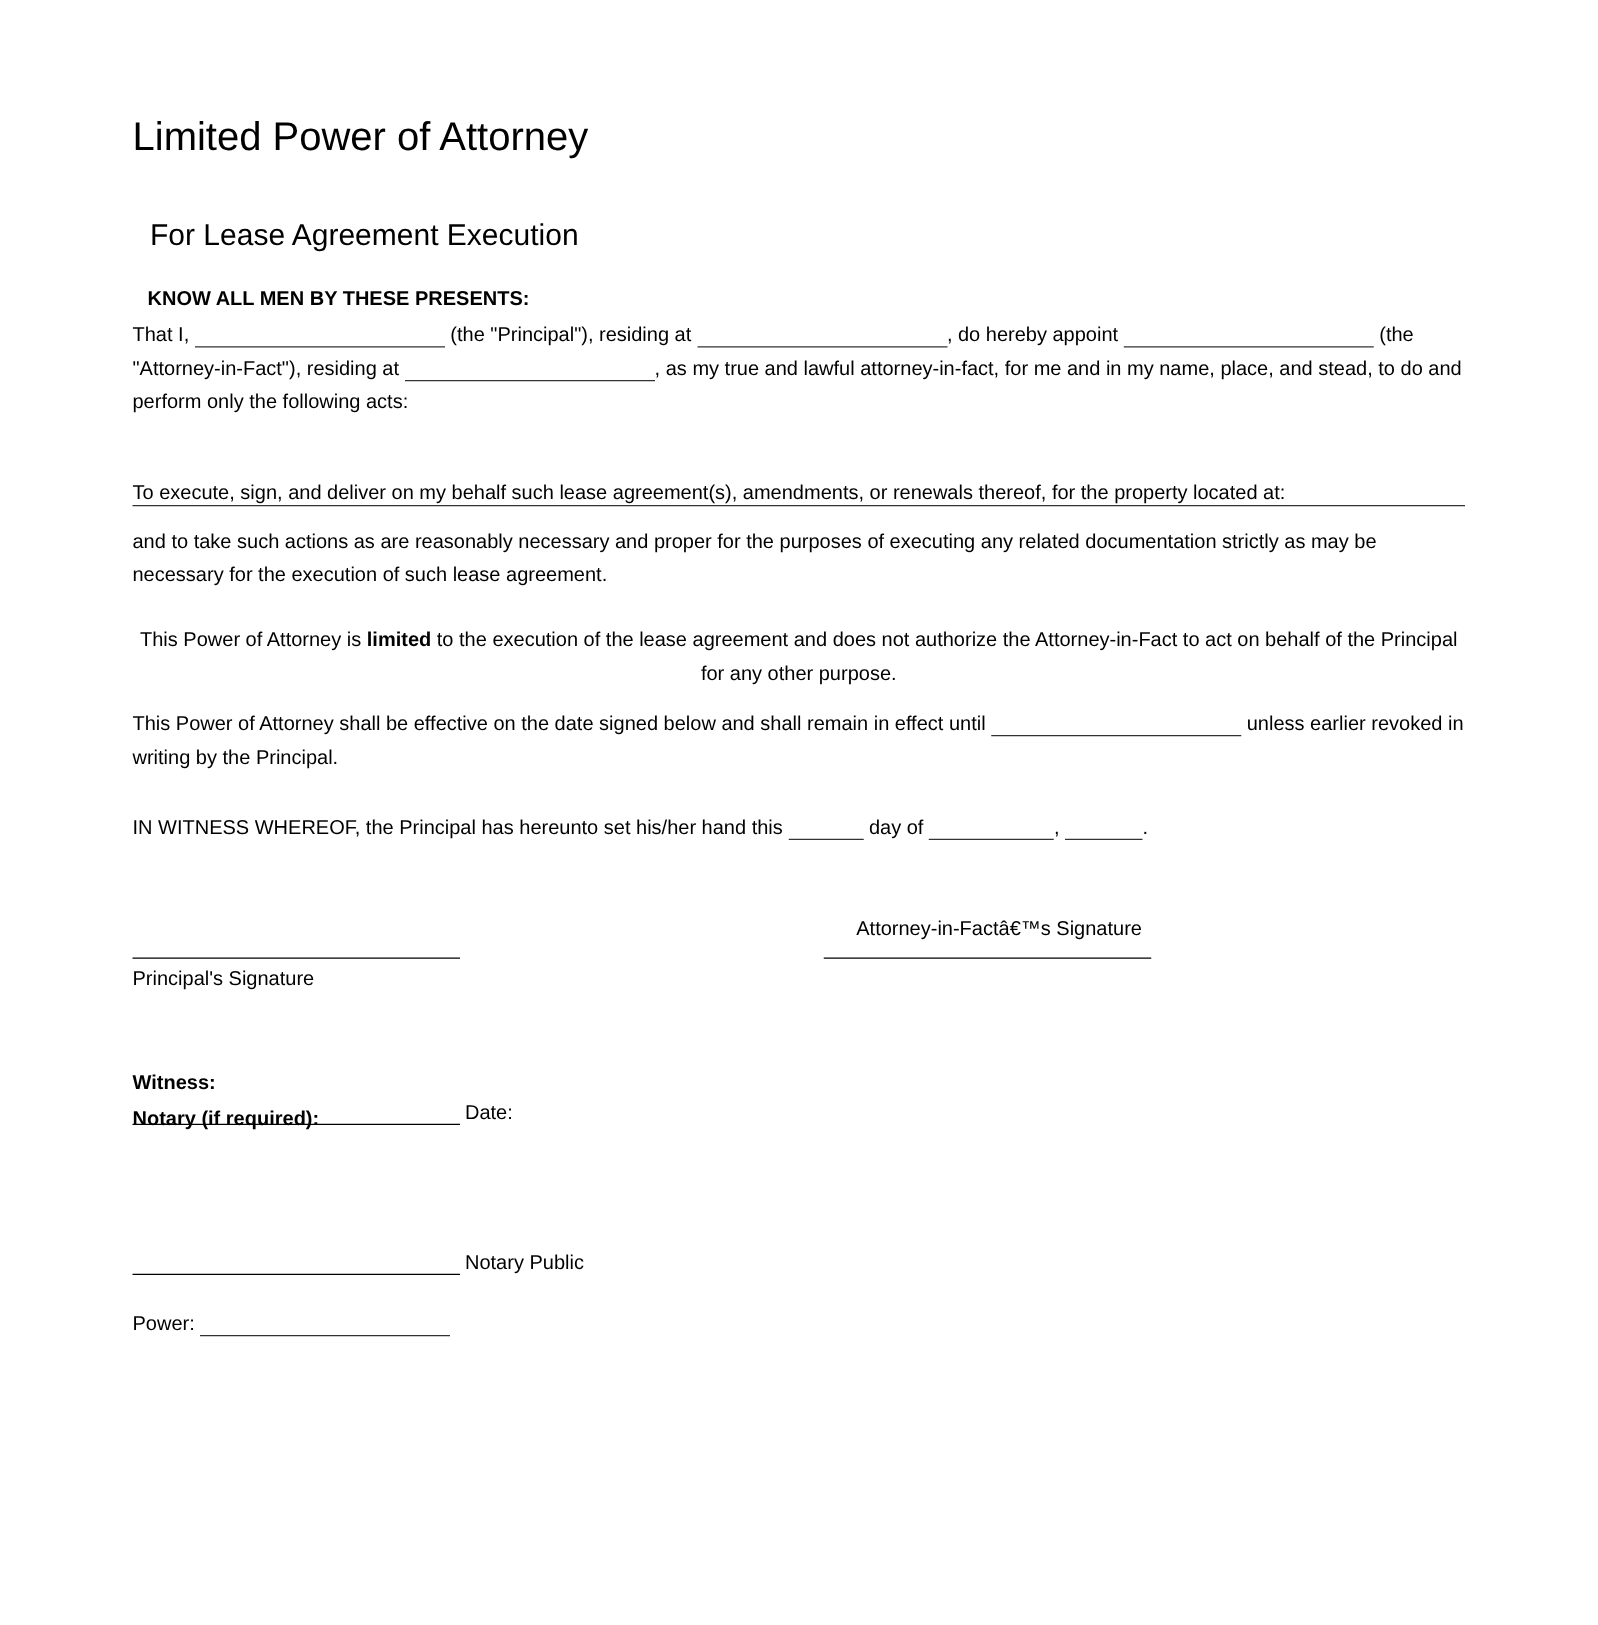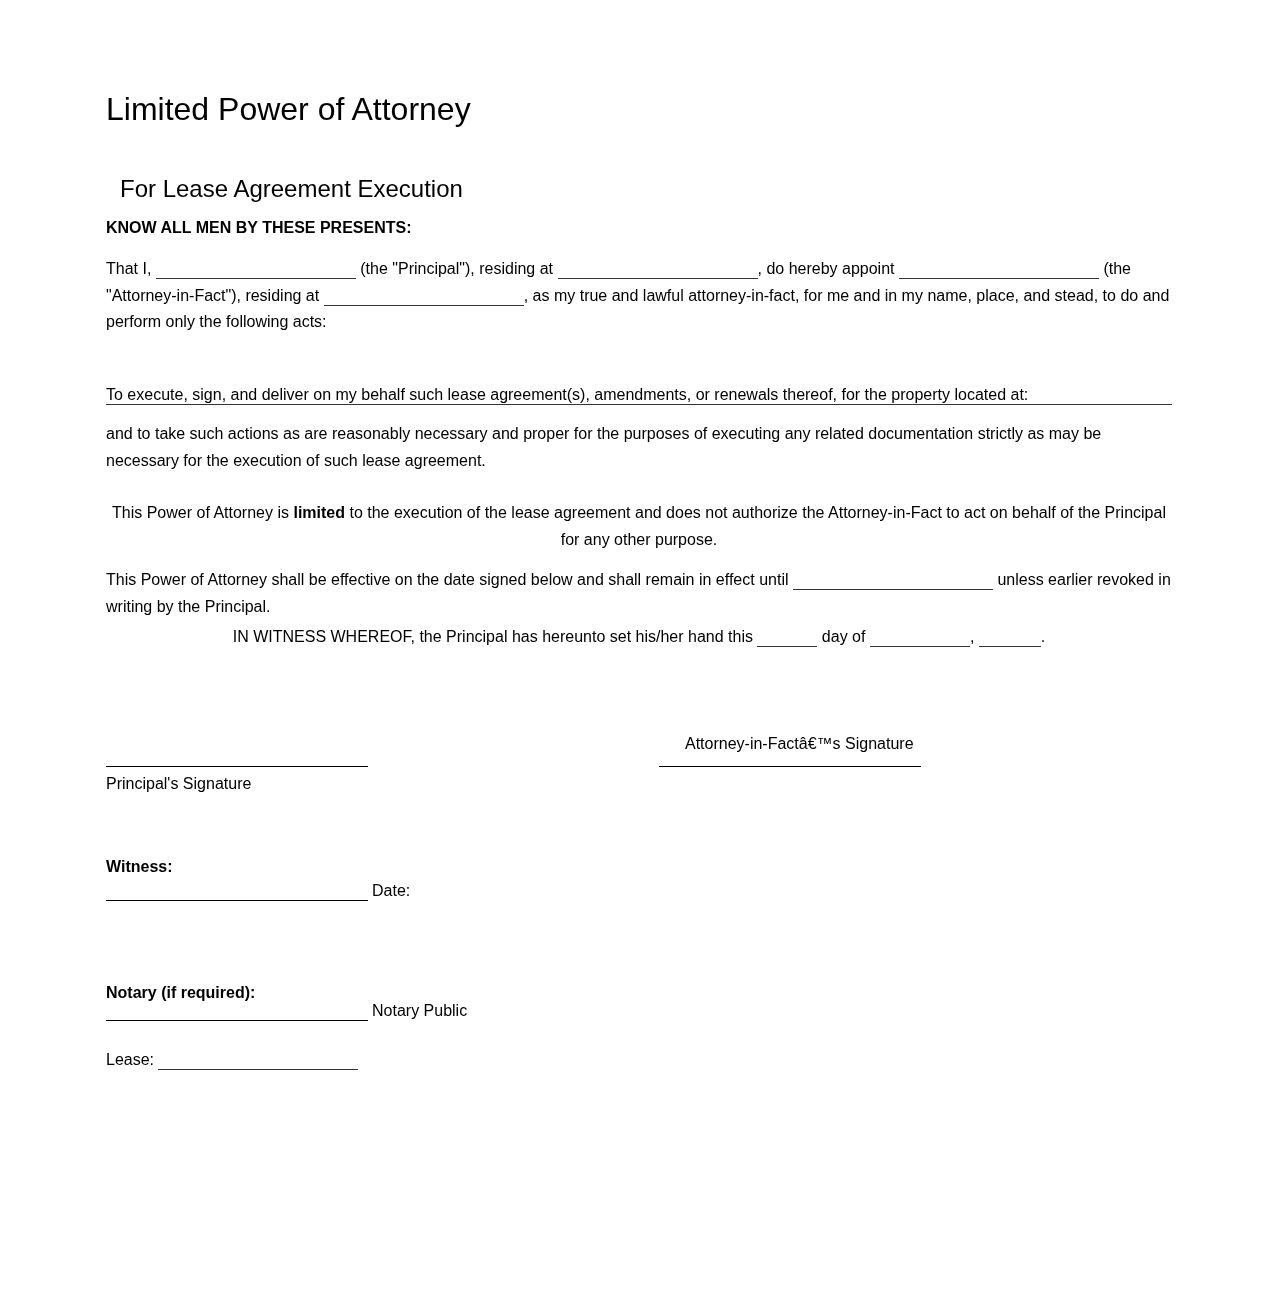"KNOW ALL MEN BY THESE" .know { margin: 0 -> 12px }
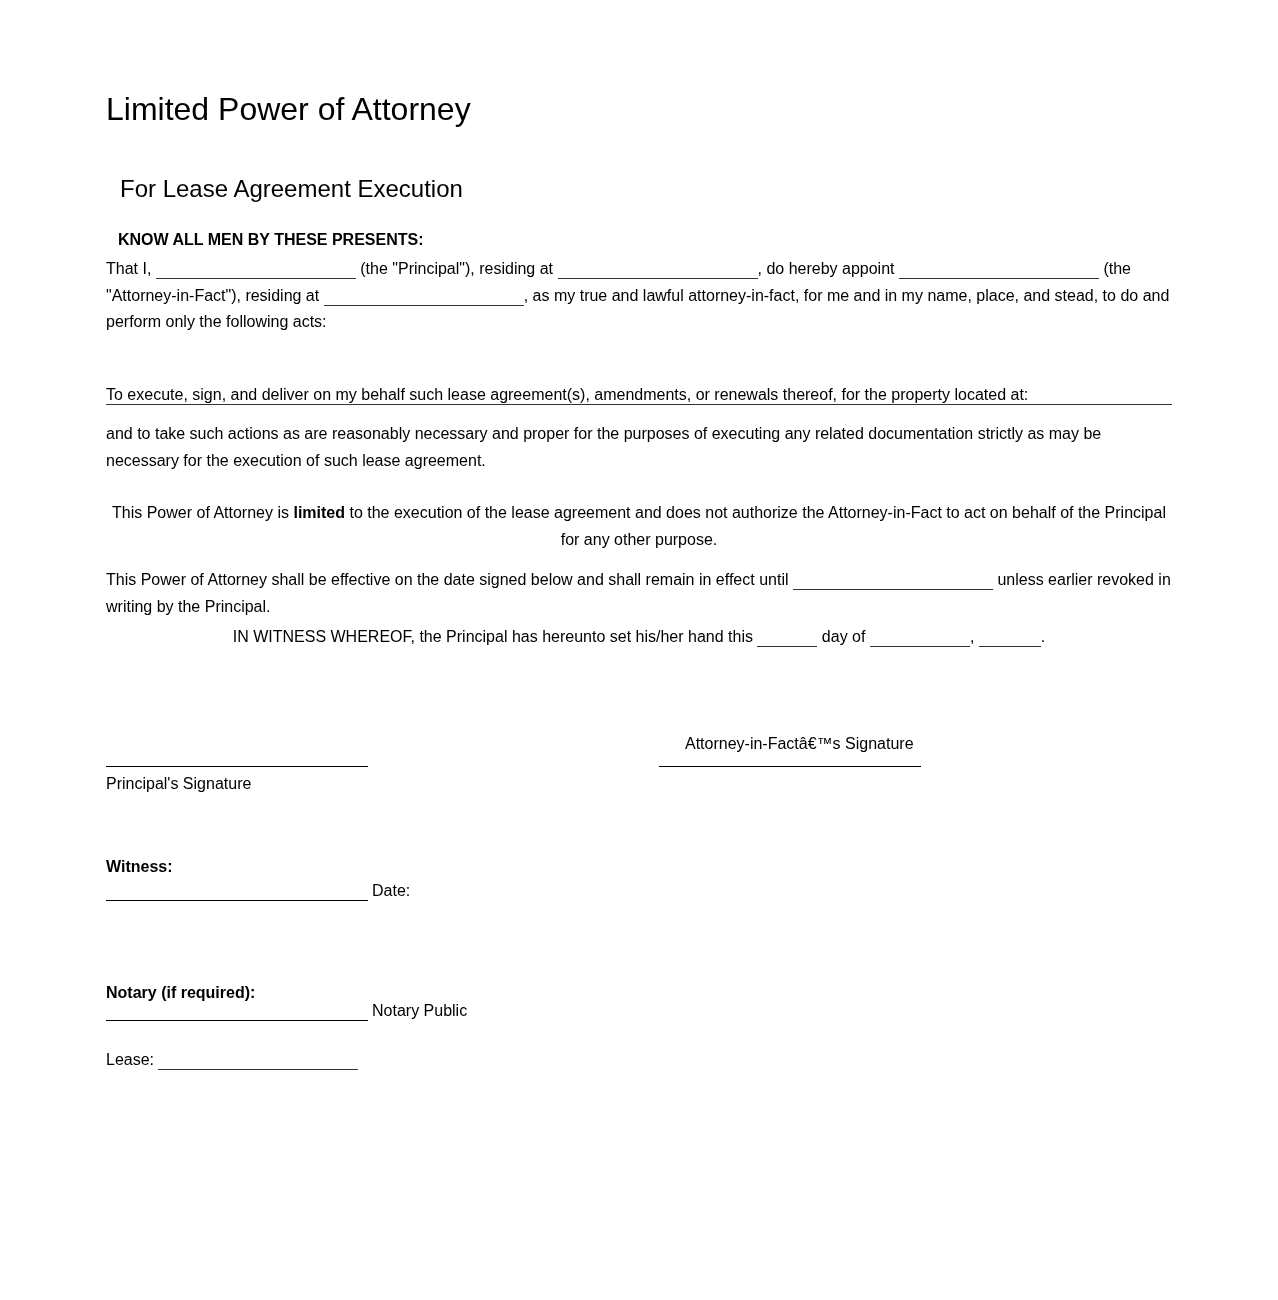"IN WITNESS WHEREOF, the Principal" p.para { text-align: center -> none; top: 624px -> 650px }
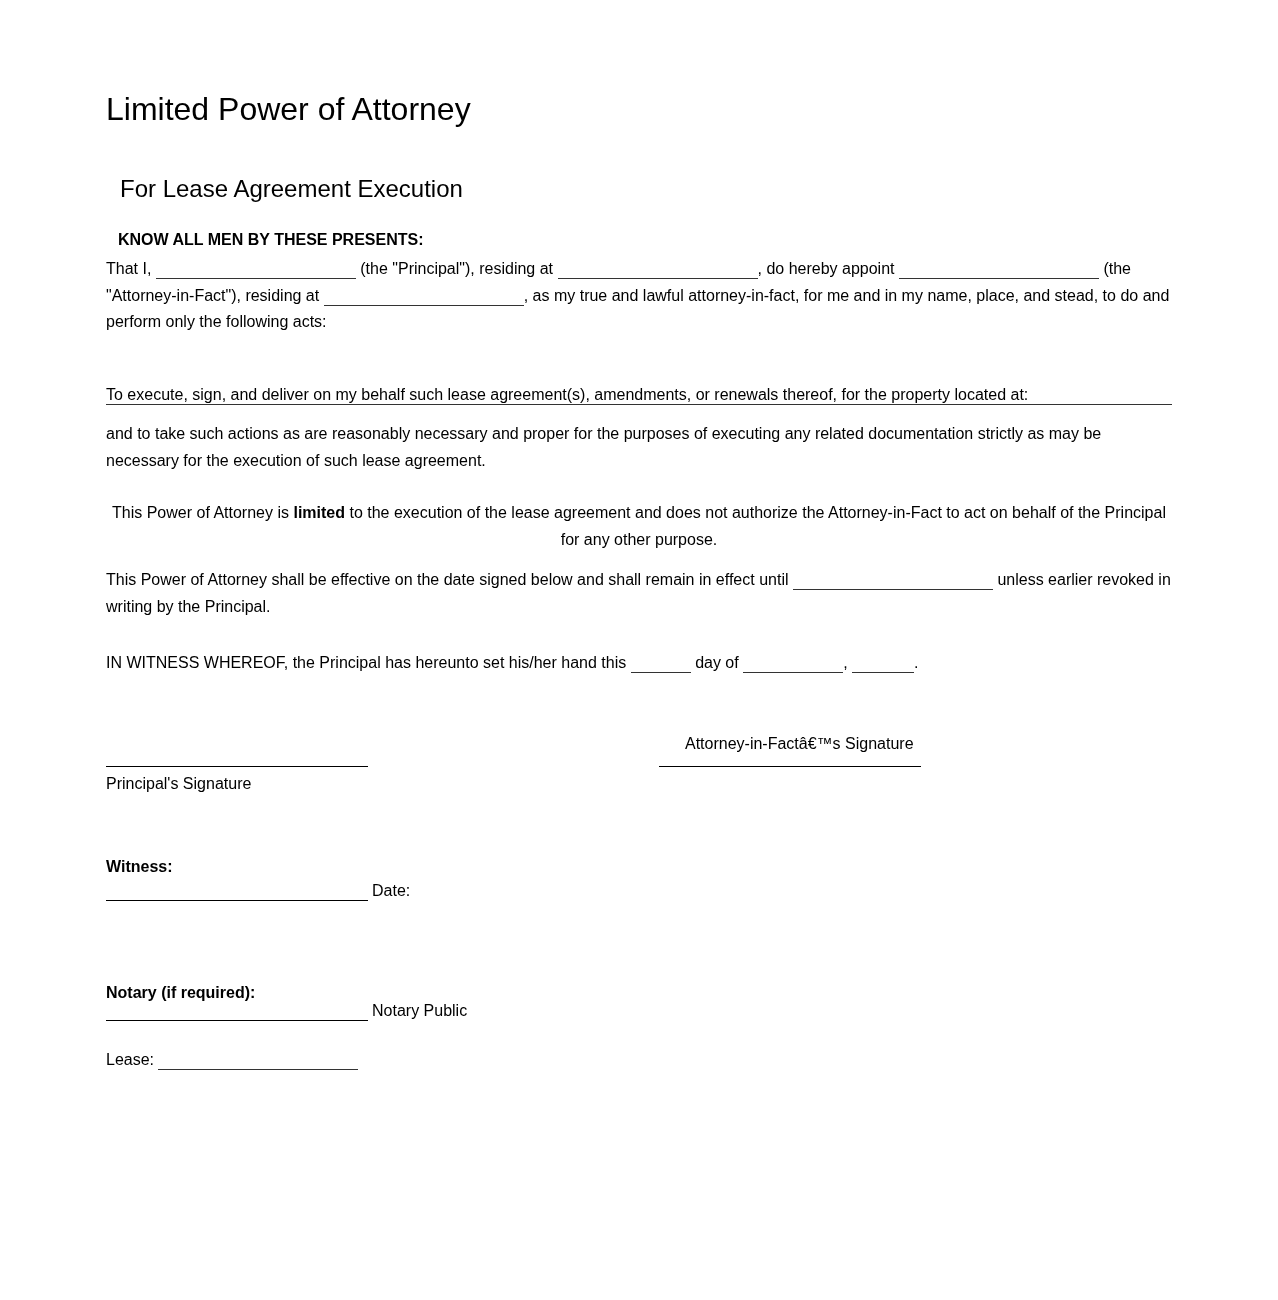"Notary (if required):" div.heading-b { top: 983px -> 886px }
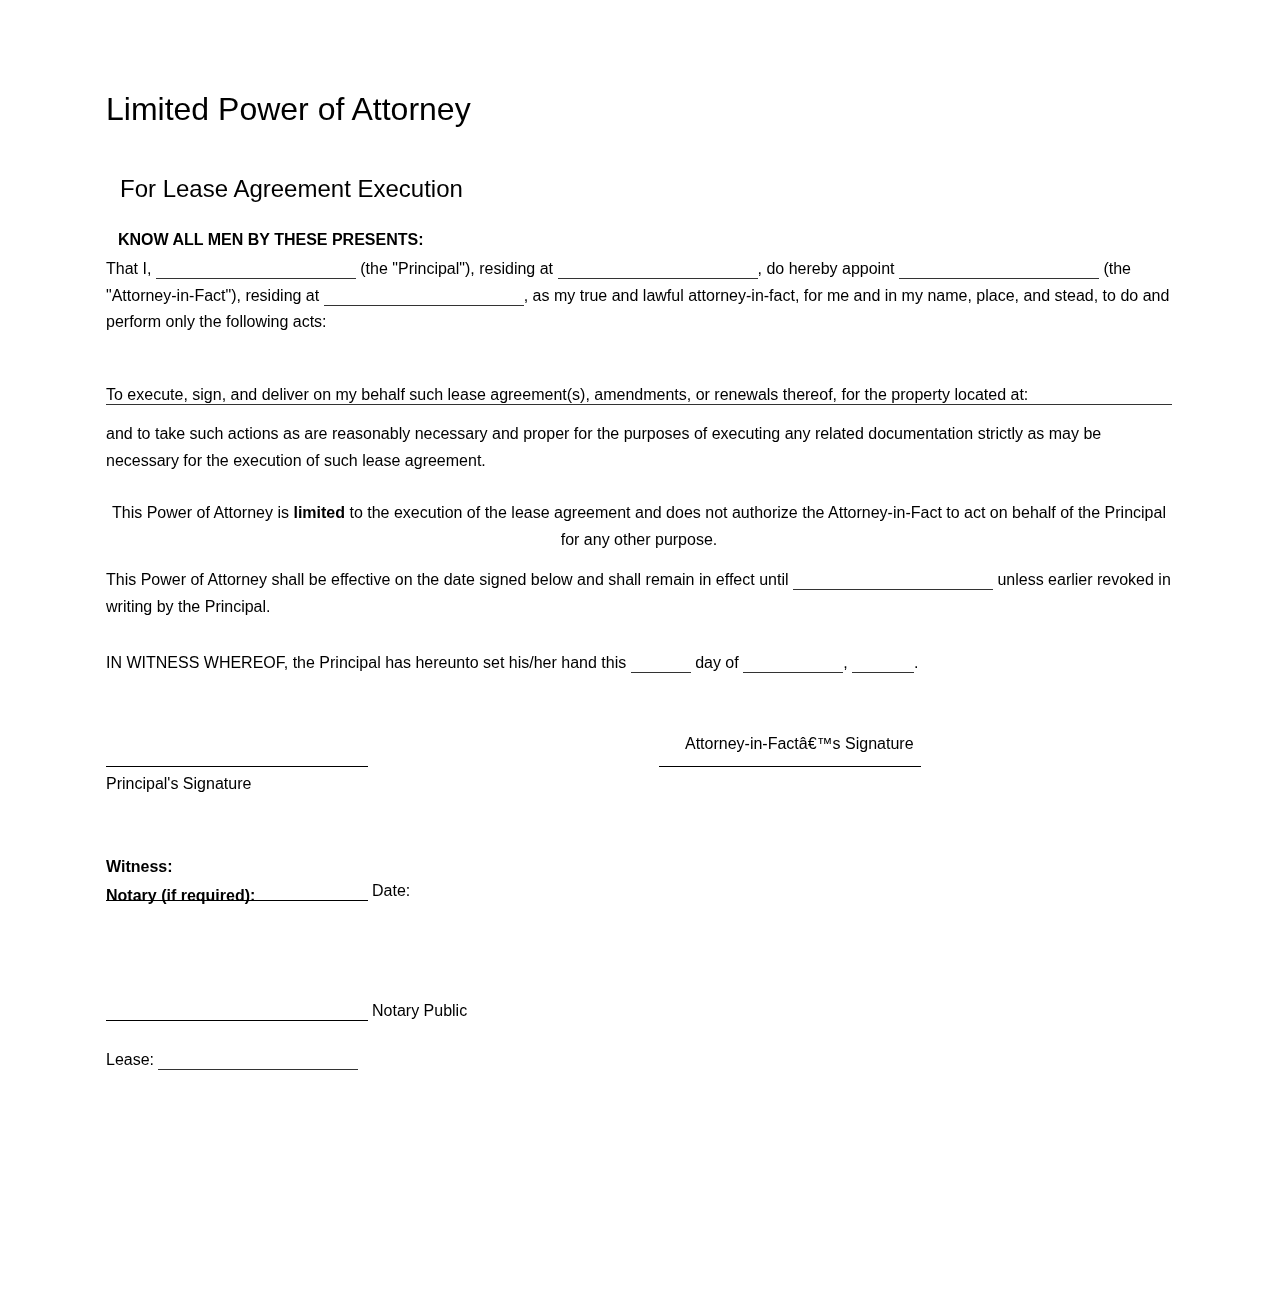"Lease:" span { text: Lease -> Power }
